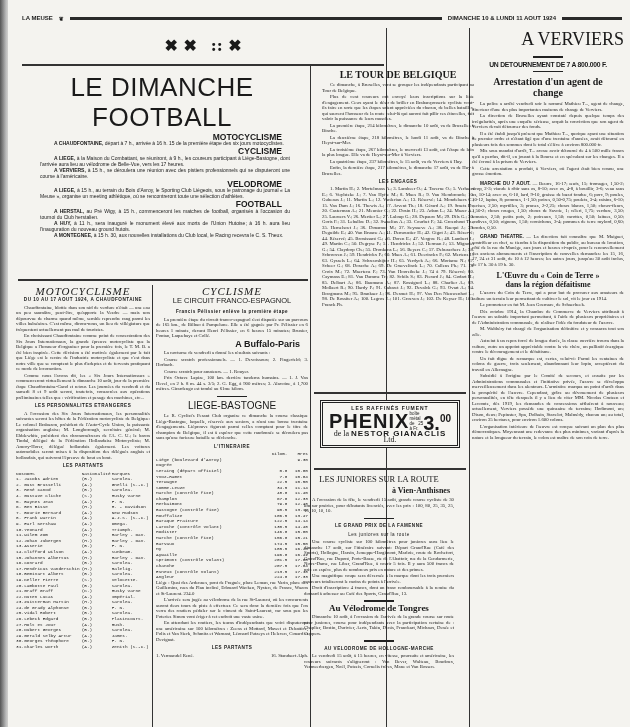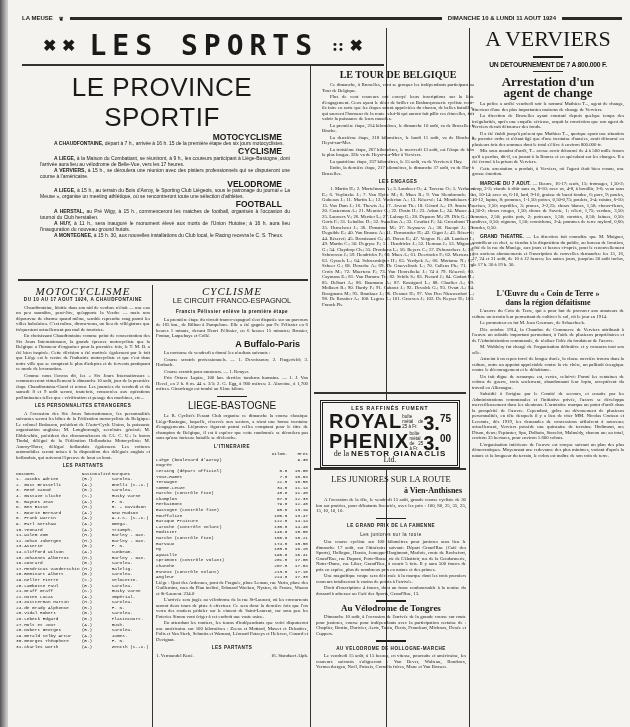"LES SPORTS" span.title { html: <span>LES SPORTS</span> -> none }
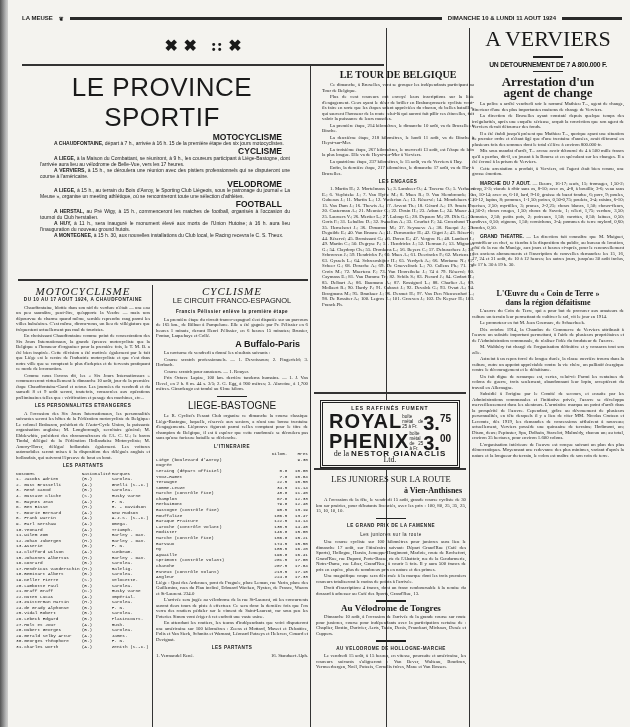"A VERVIERS" .verv-title { font-size: 22px -> 18px; text-align: center -> right }
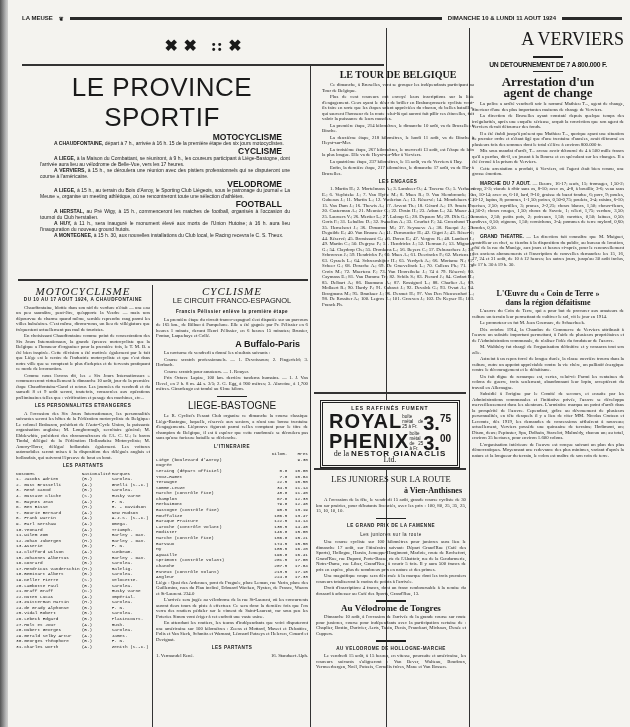"LE PROVINCE SPORTIF" div.h-big { text: PROVINCE SPORTIF -> DIMANCHE FOOTBALL }
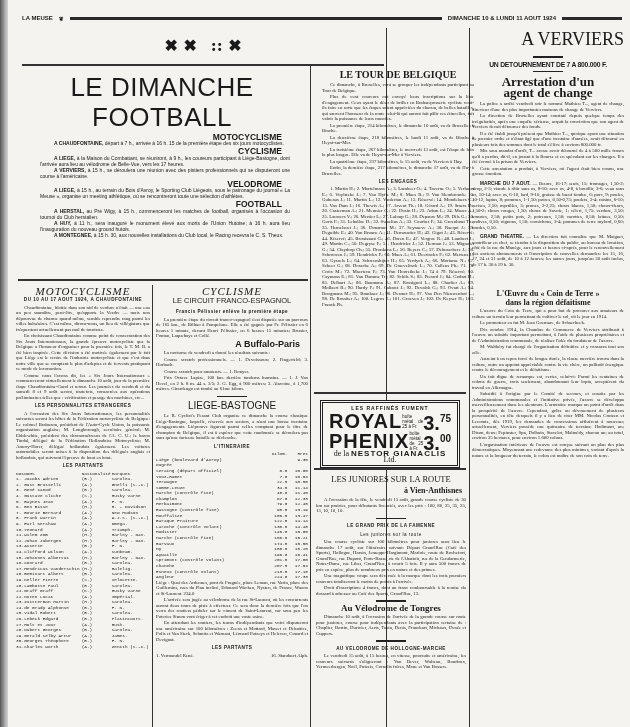"Arrestation d'un agent de change" div.hsubb { font-size: 13px -> 10px }
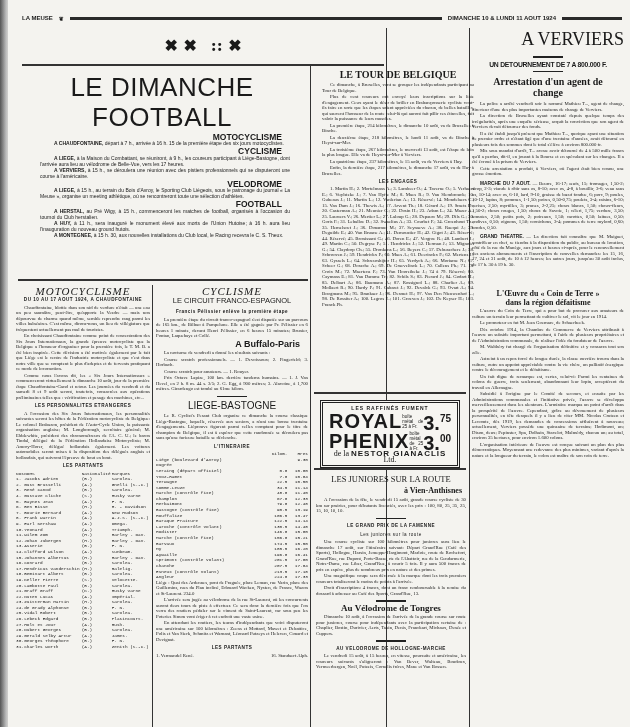"L'Œuvre du « Coin de" div.hsubb { margin-top: 24px -> 6px }
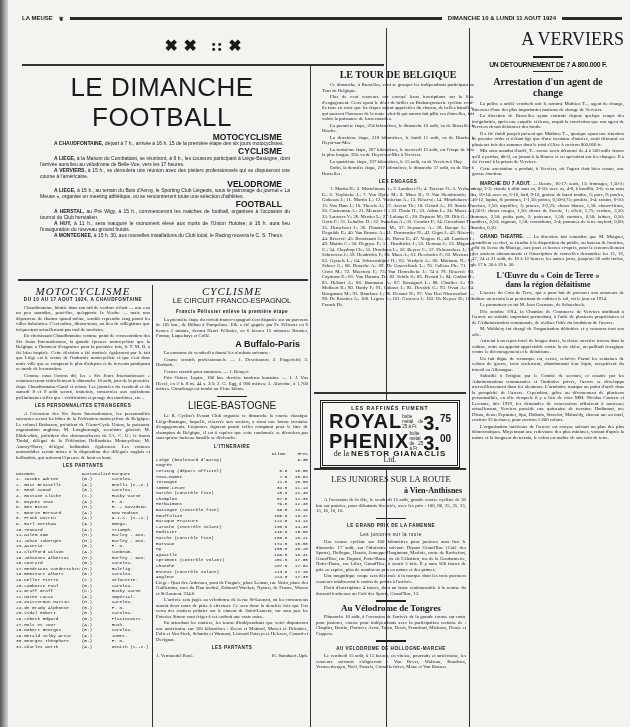"ROYAL" div.row { html: <div> <span>ROYAL</span> <span>boîte métal de 25 à Fr.</span> <span><span>3.</span><sup>75</sup></span> </div> -> none }
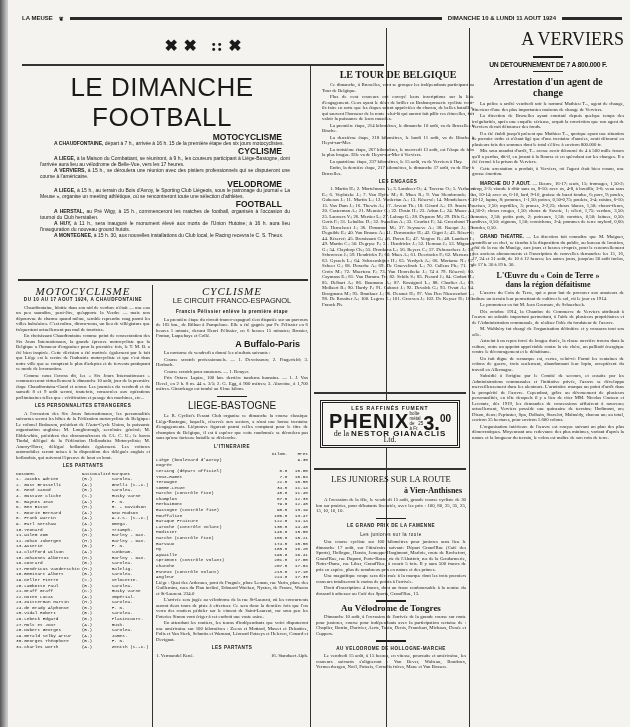"LES JUNIORES SUR LA ROUTE" div.col { left: 316px -> 304px }
